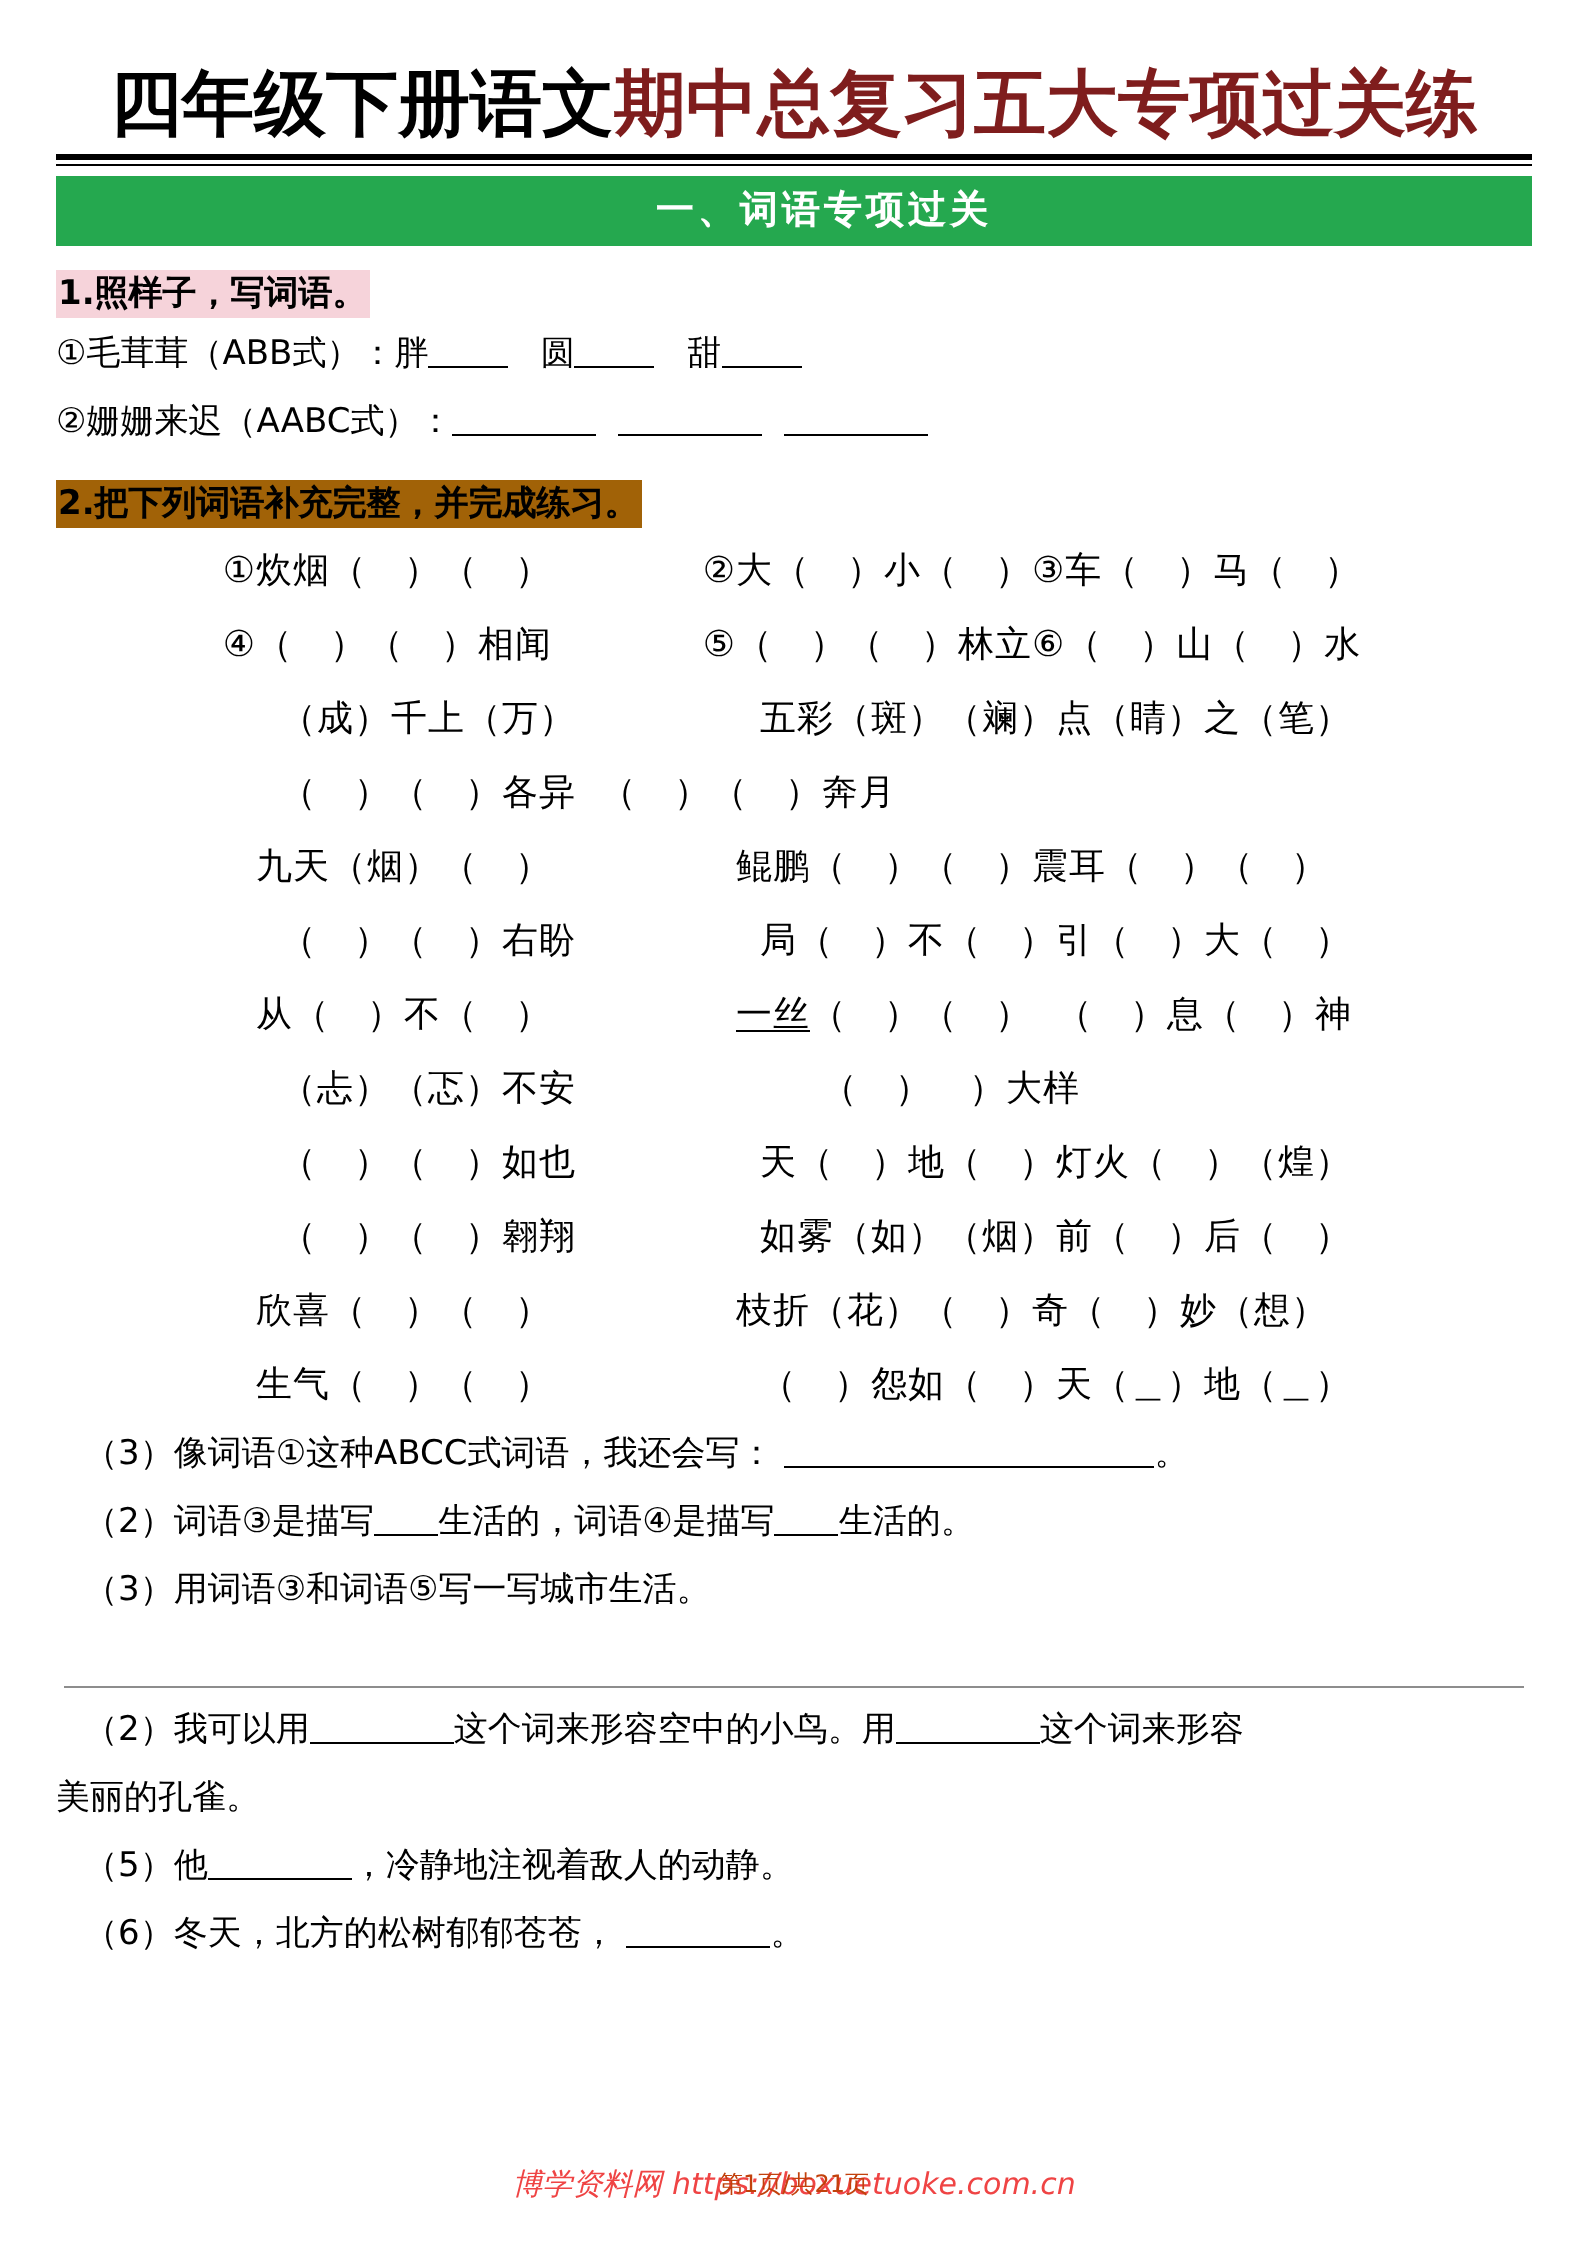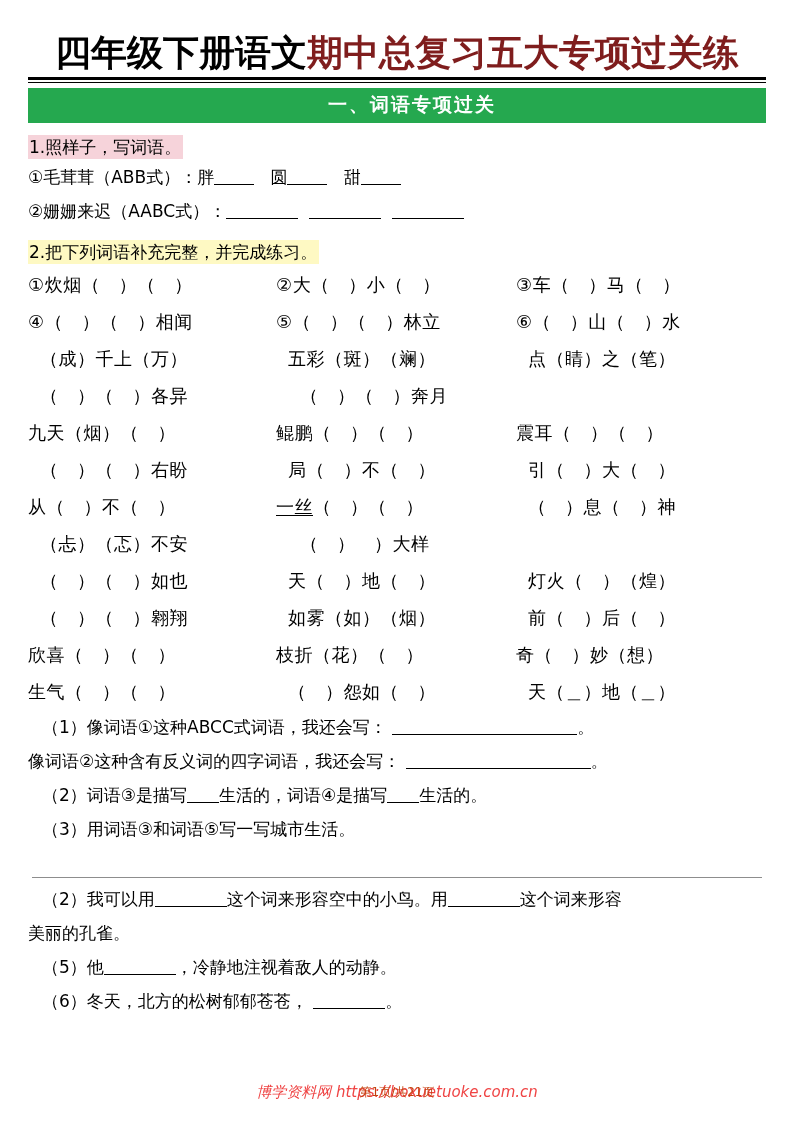"1.照样子，写词语。" .sec-head span { font-weight: normal -> bold }
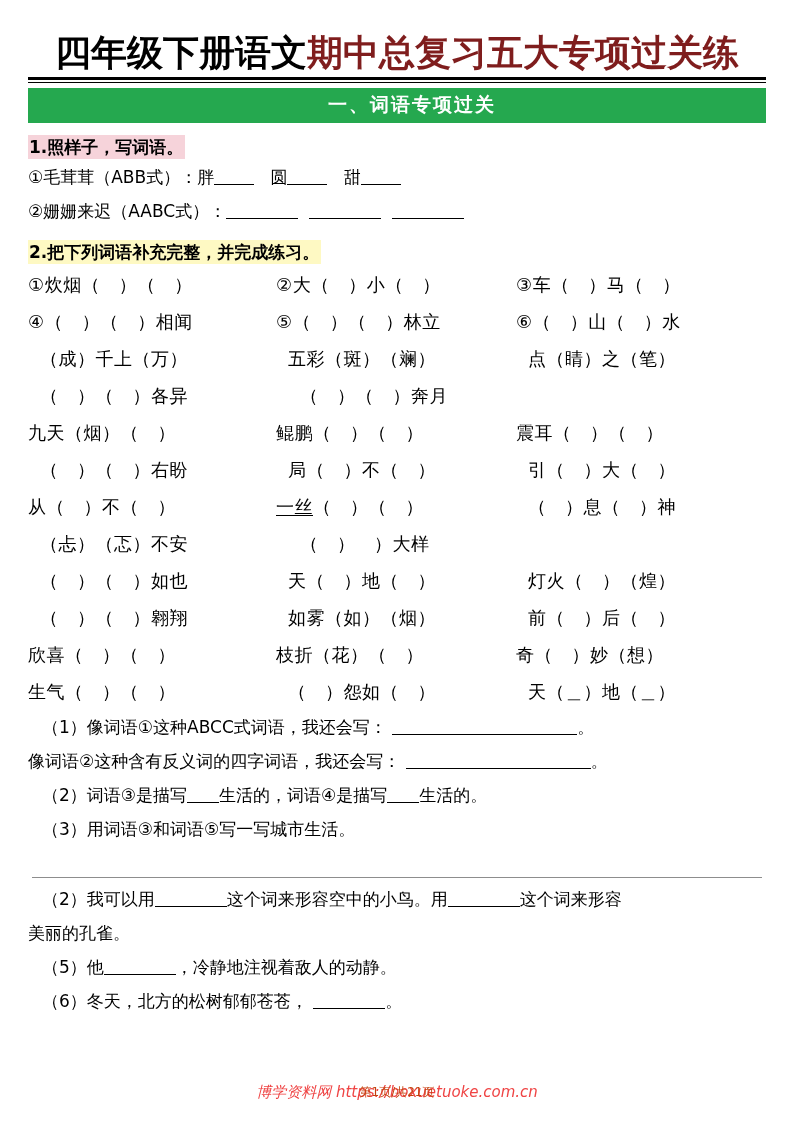"2.把下列词语补充完整，并完成练习。" span { background: #fef9c3 -> #a16207 }
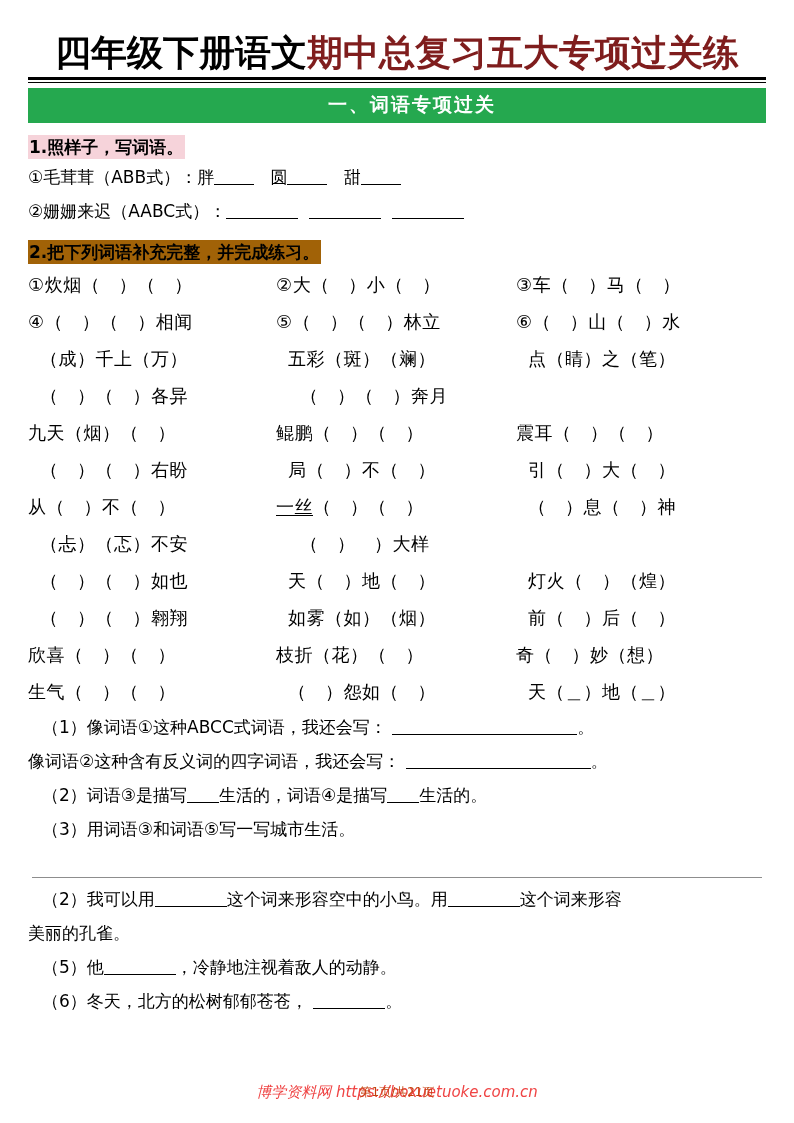"①炊烟（ ）（ ）" .grow { text-align: none -> right }
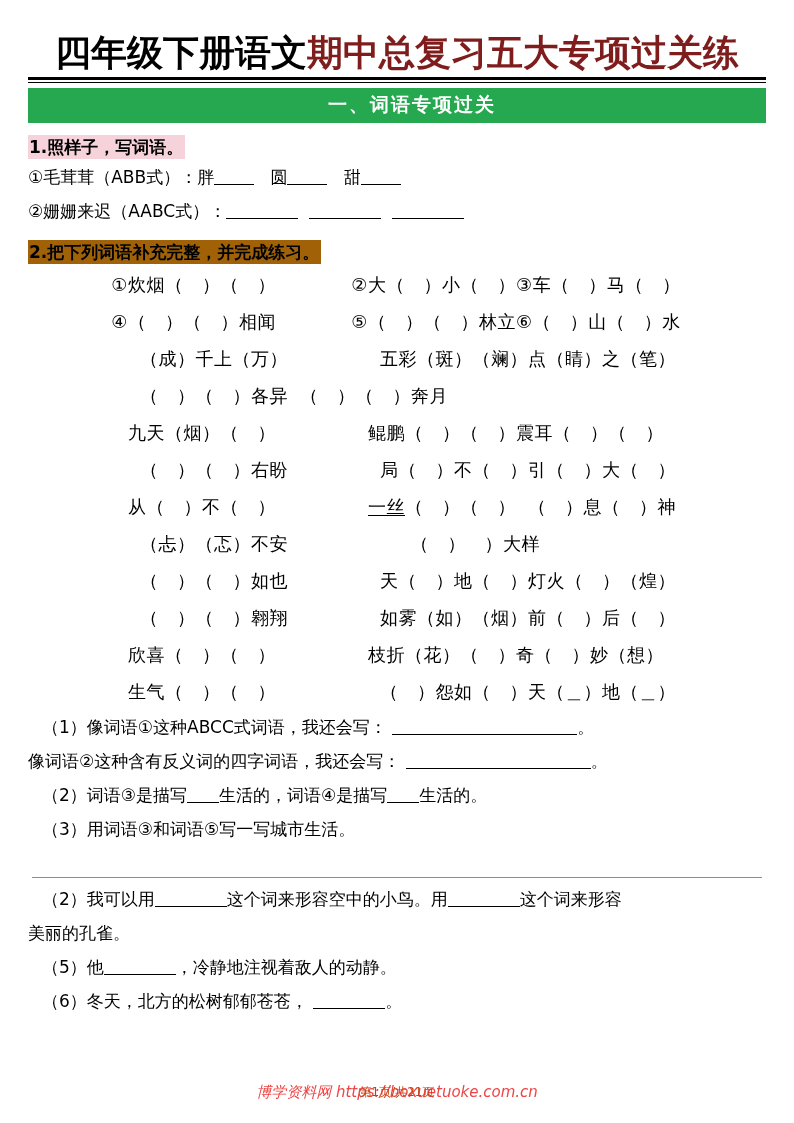"（1）像词语①这种ABCC式词语，我还会写：" span { text: 1 -> 3 }
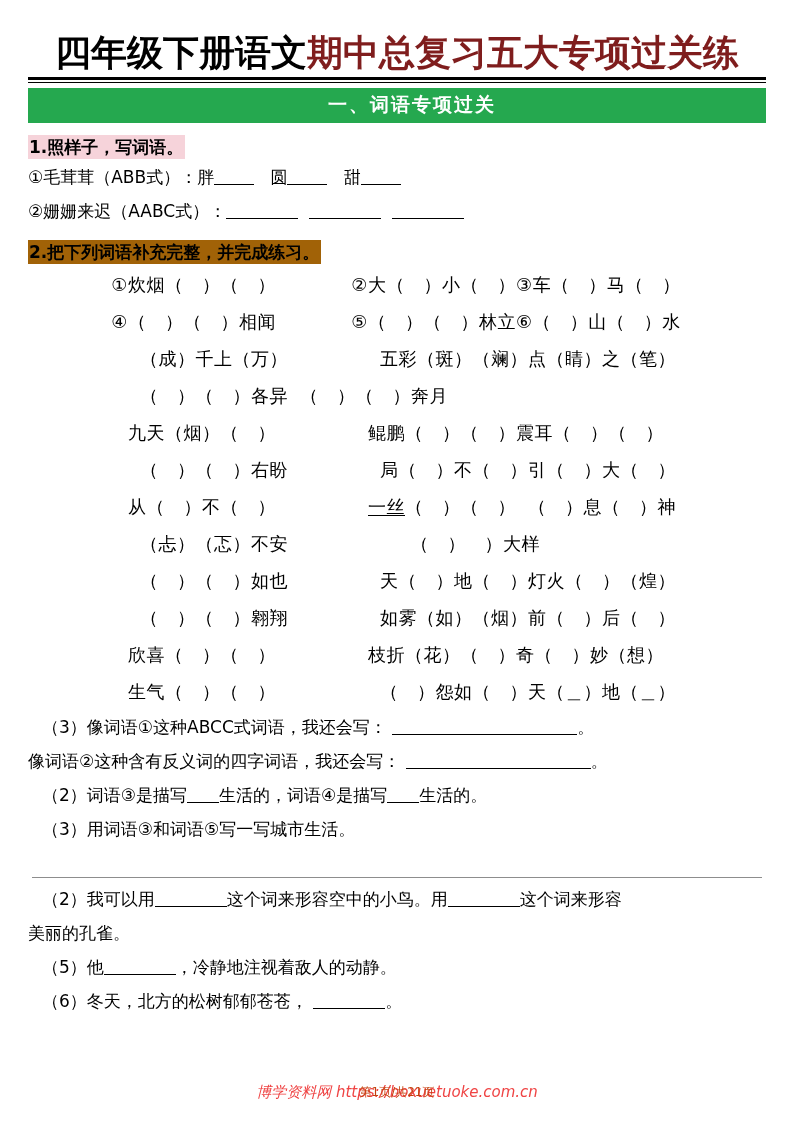"像词语②这种含有反义词的四字词语，我还会写： 。" div.qline { html: <div> <span>像词语②这种含有反义词的四字词语，我还会写：</span>&nbsp;<span></span><span>。</span> </div> -> none }
